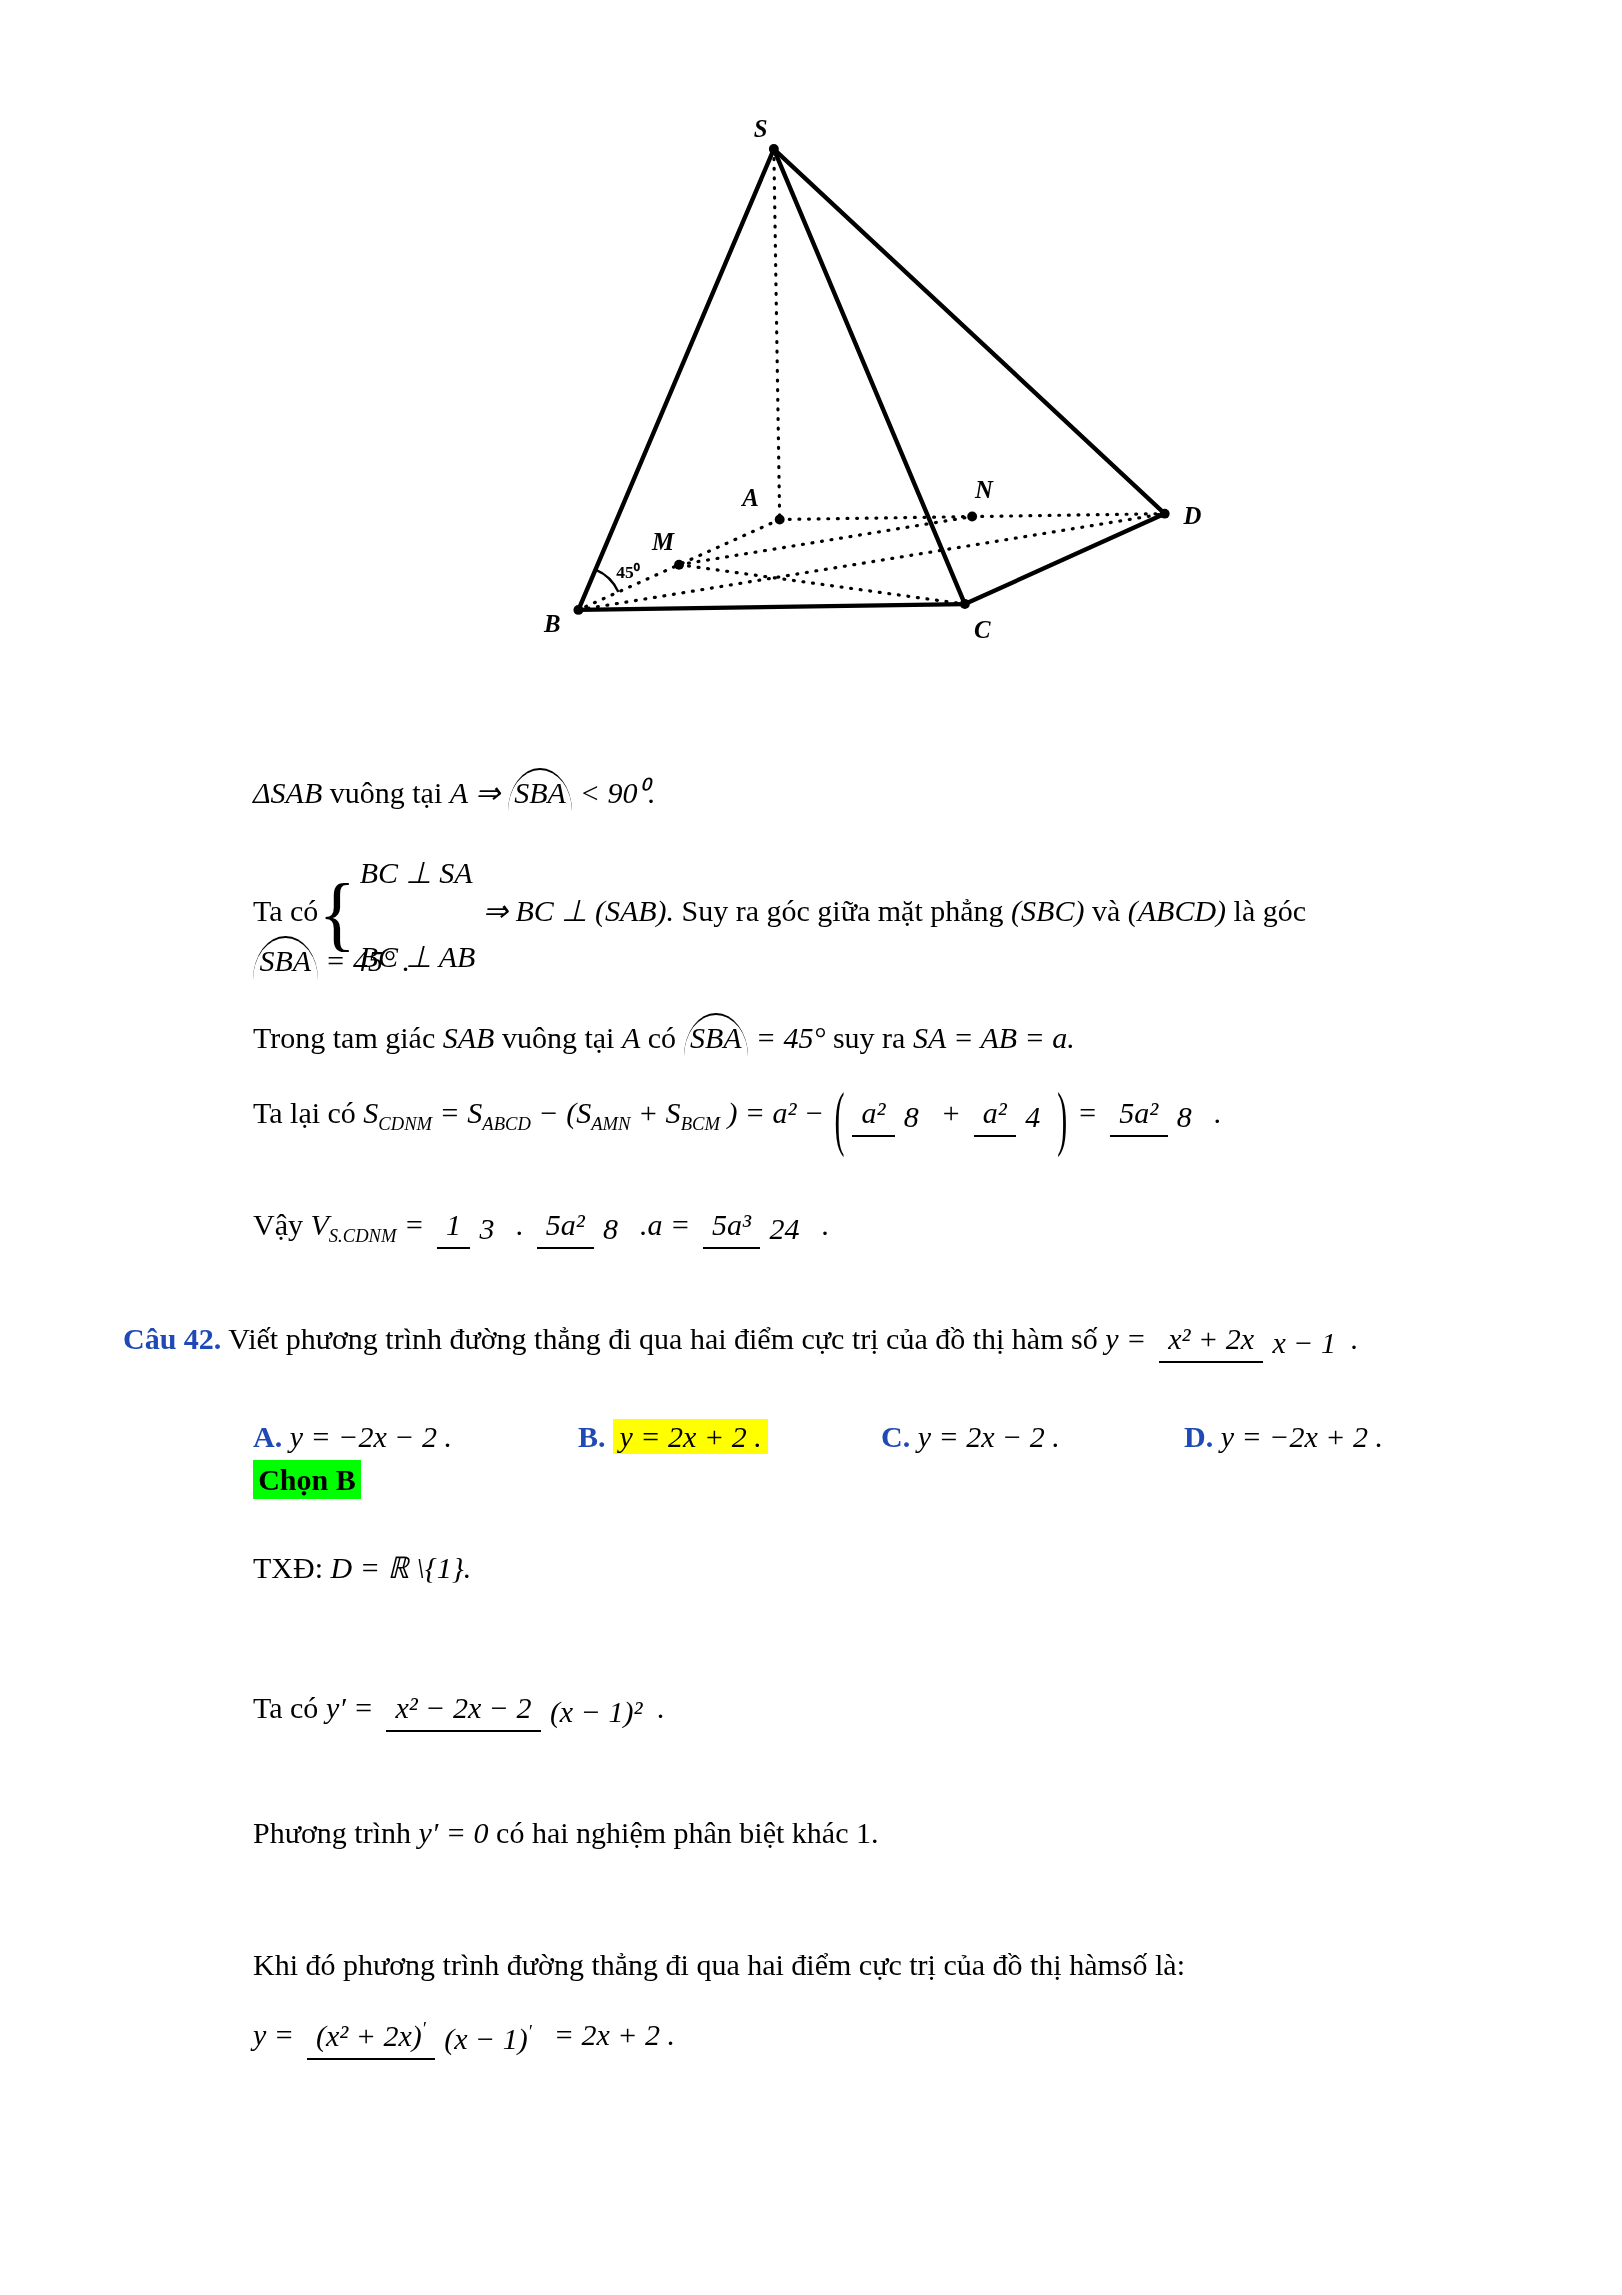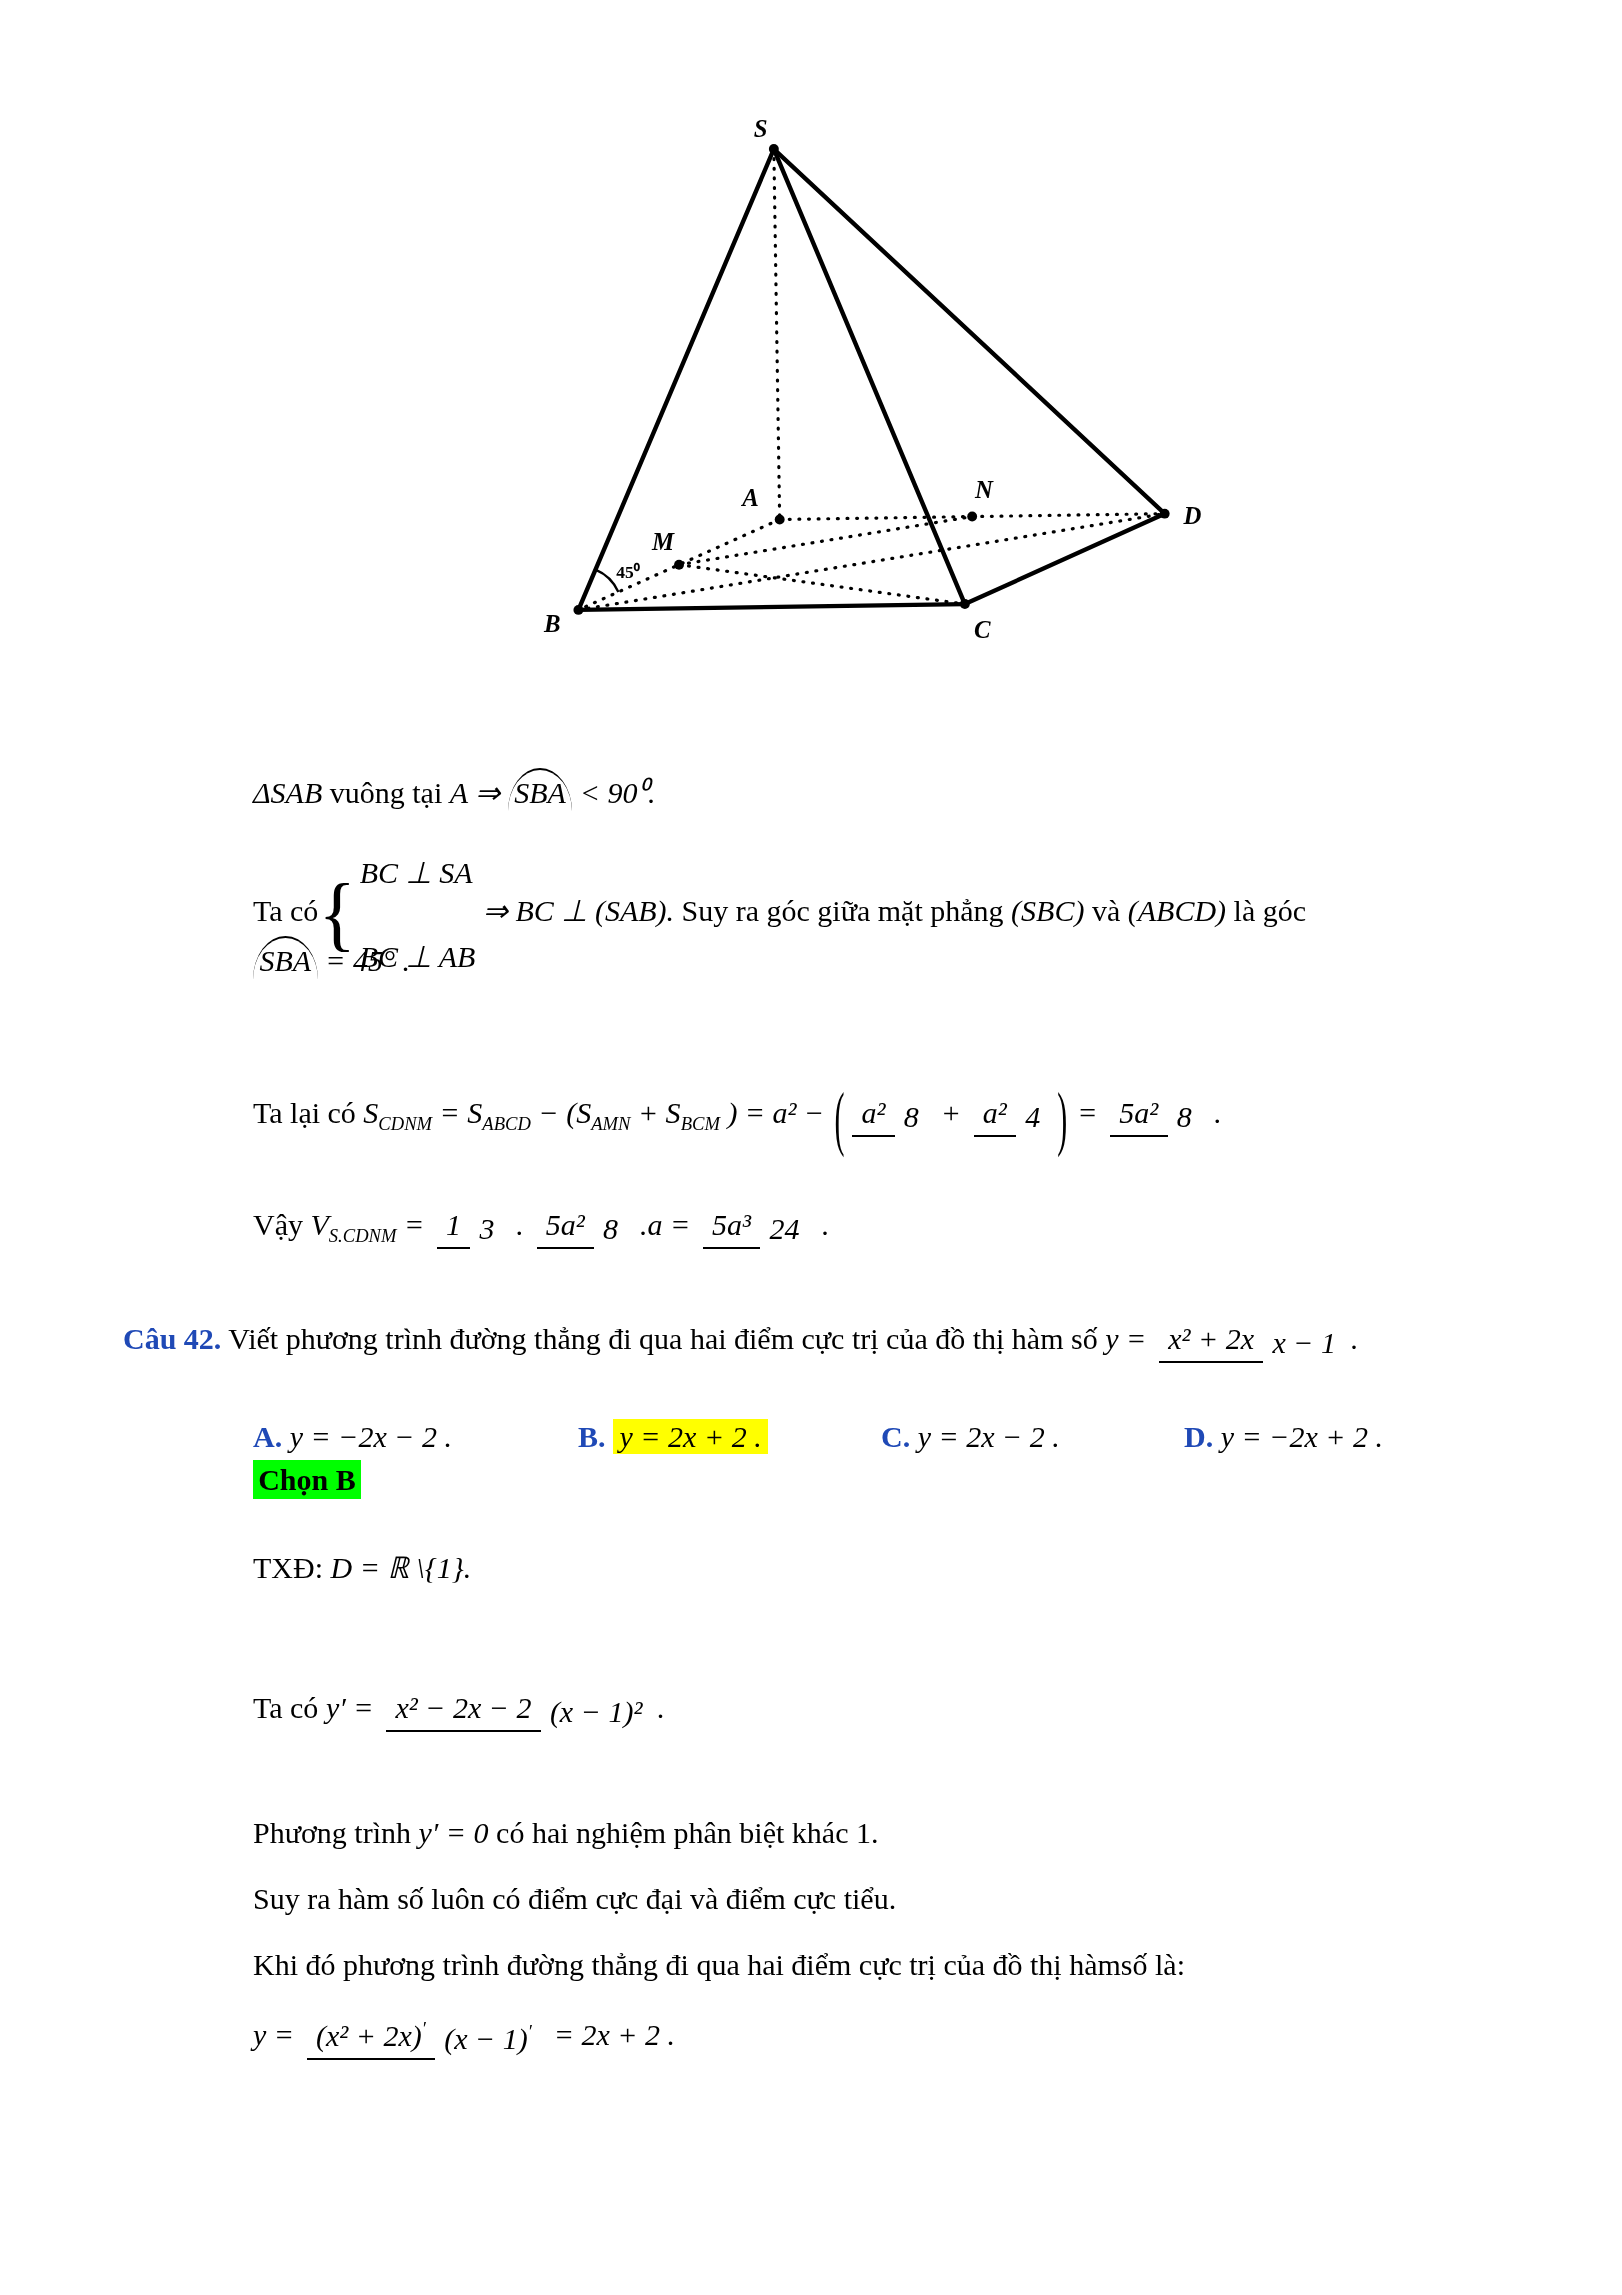"Trong tam giác SAB vuông" div.line { html: none -> <div> <span>Trong tam giác</span> <span>SAB</span> <span>vuông tại</span> <span>A</span> <span>có</span> <span>SBA</span> <span>= 45°</span> <span>suy ra</span> <span>SA = AB = a.</span> </div> }
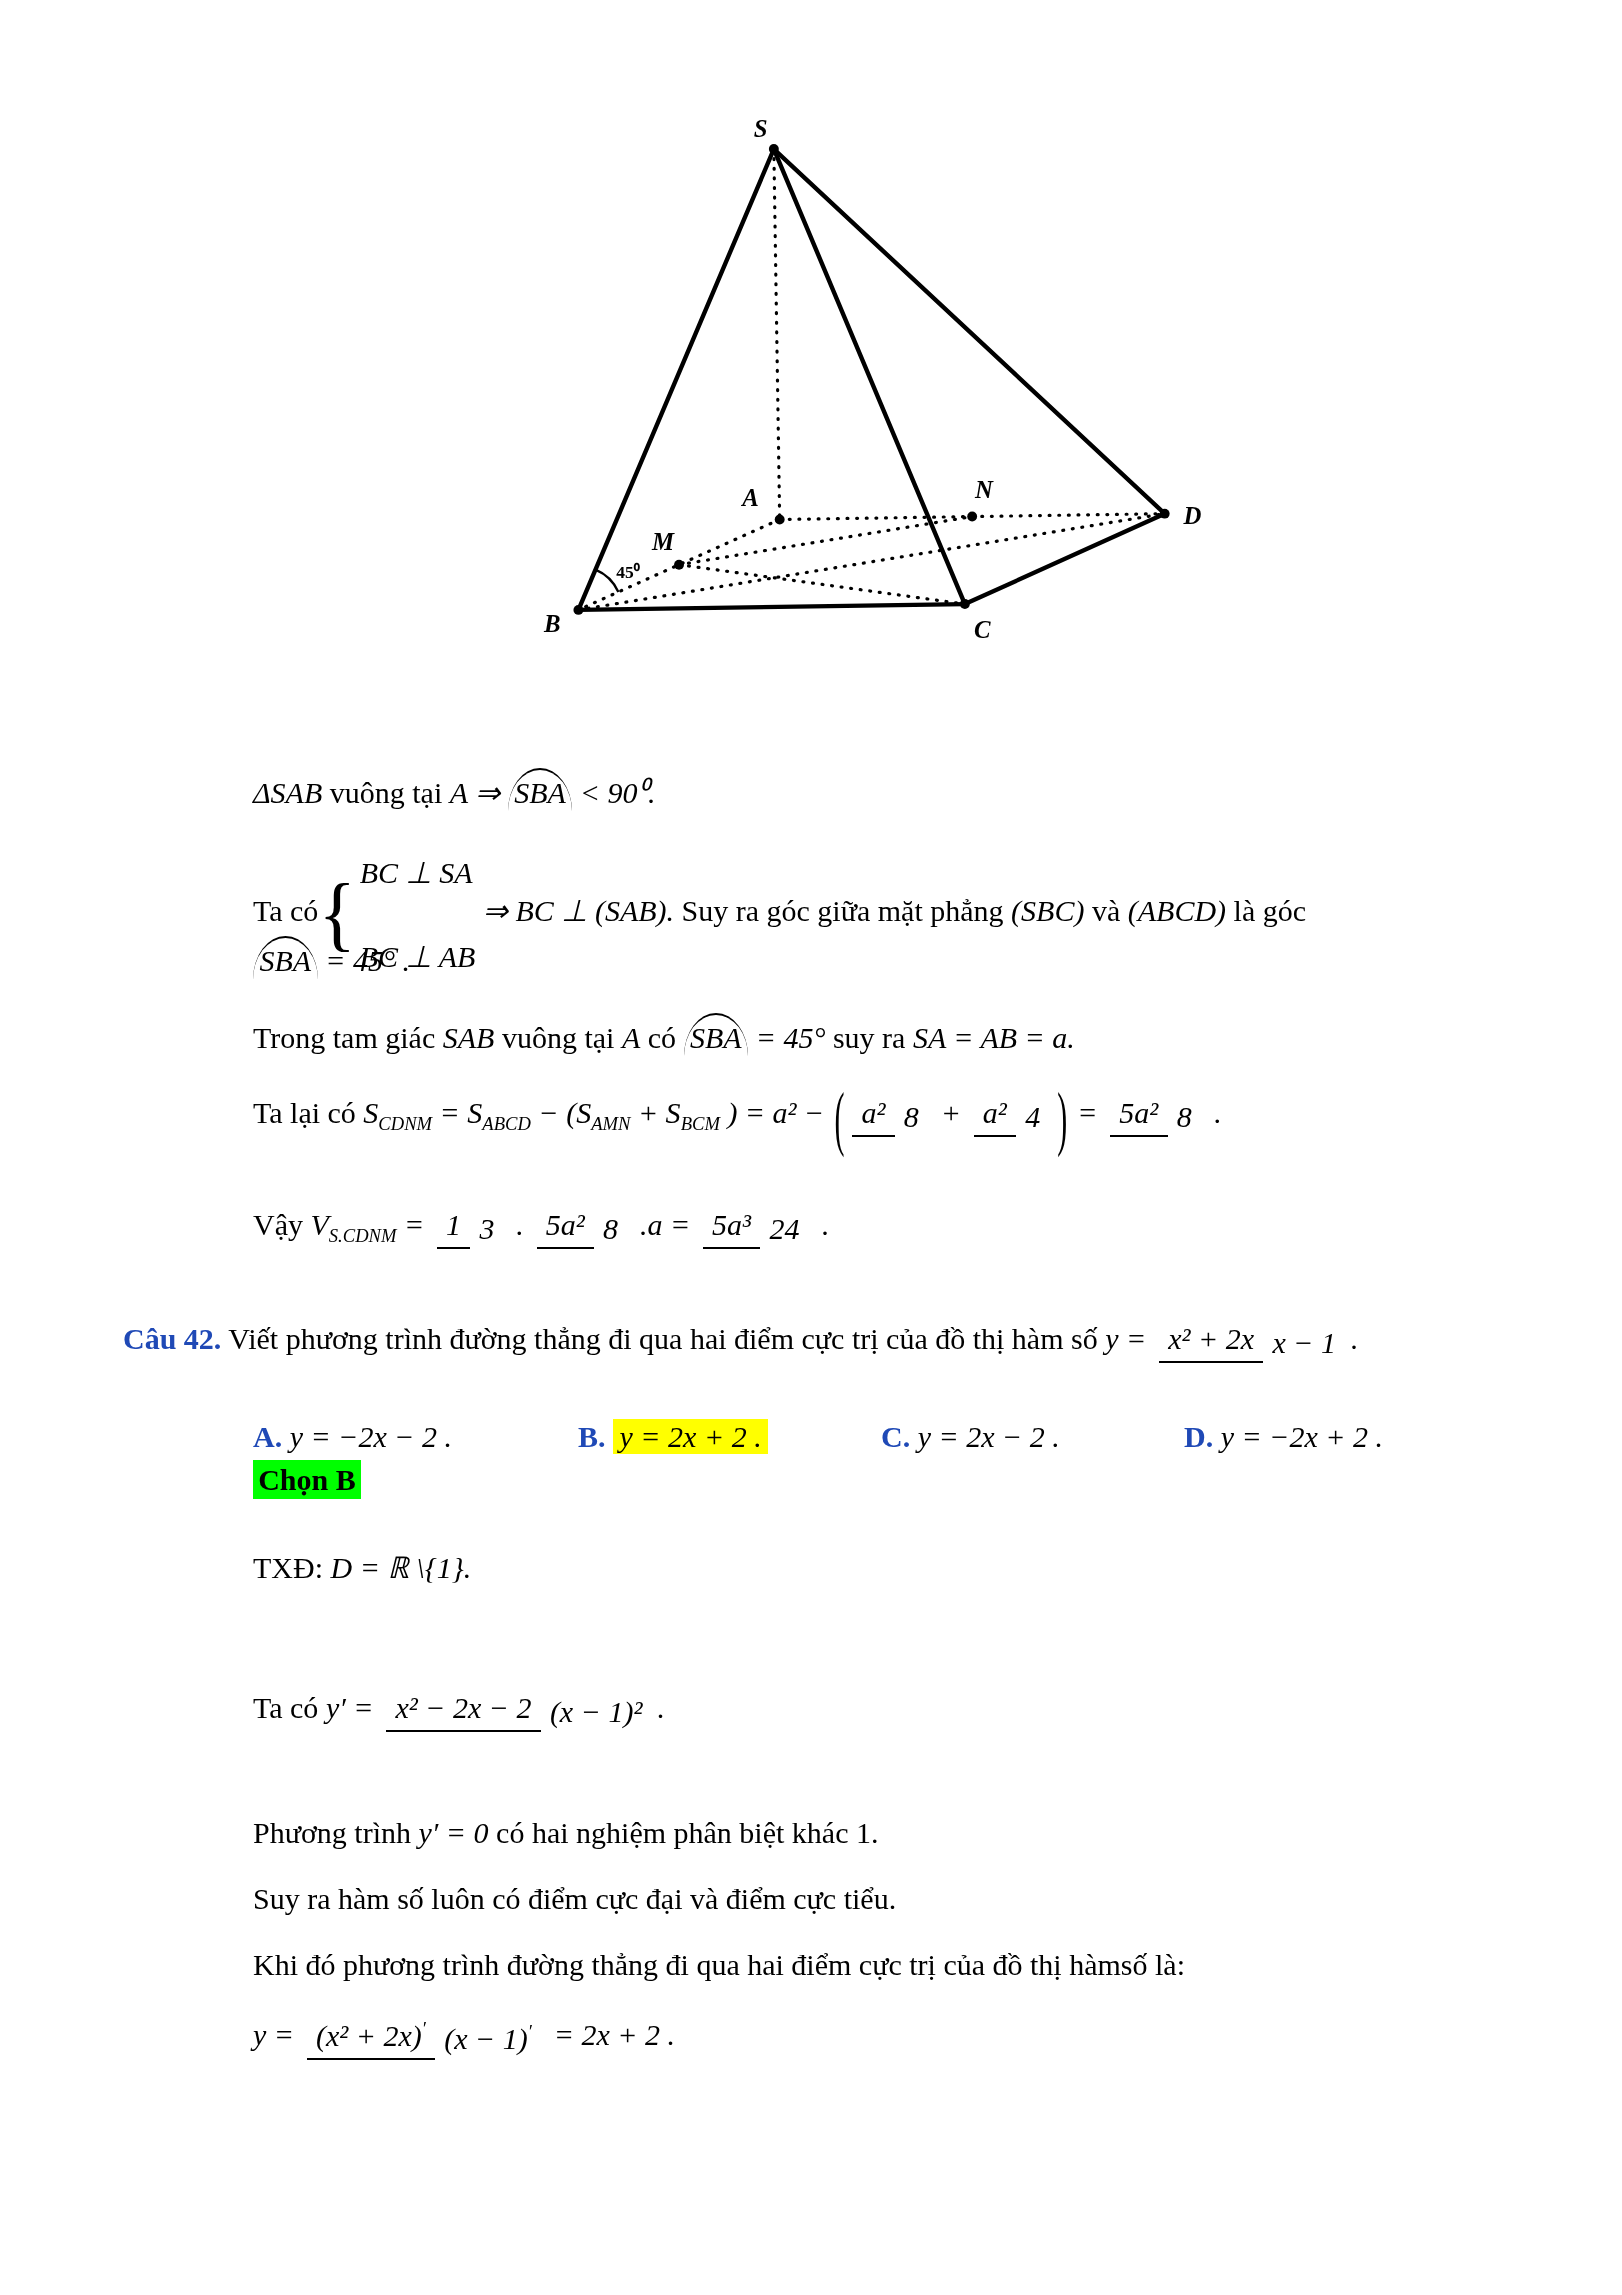"Suy ra hàm số luôn" div.line { html: <div> <span>Suy ra hàm số luôn có điểm cực đại và điểm cực tiểu.</span> </div> -> none }
